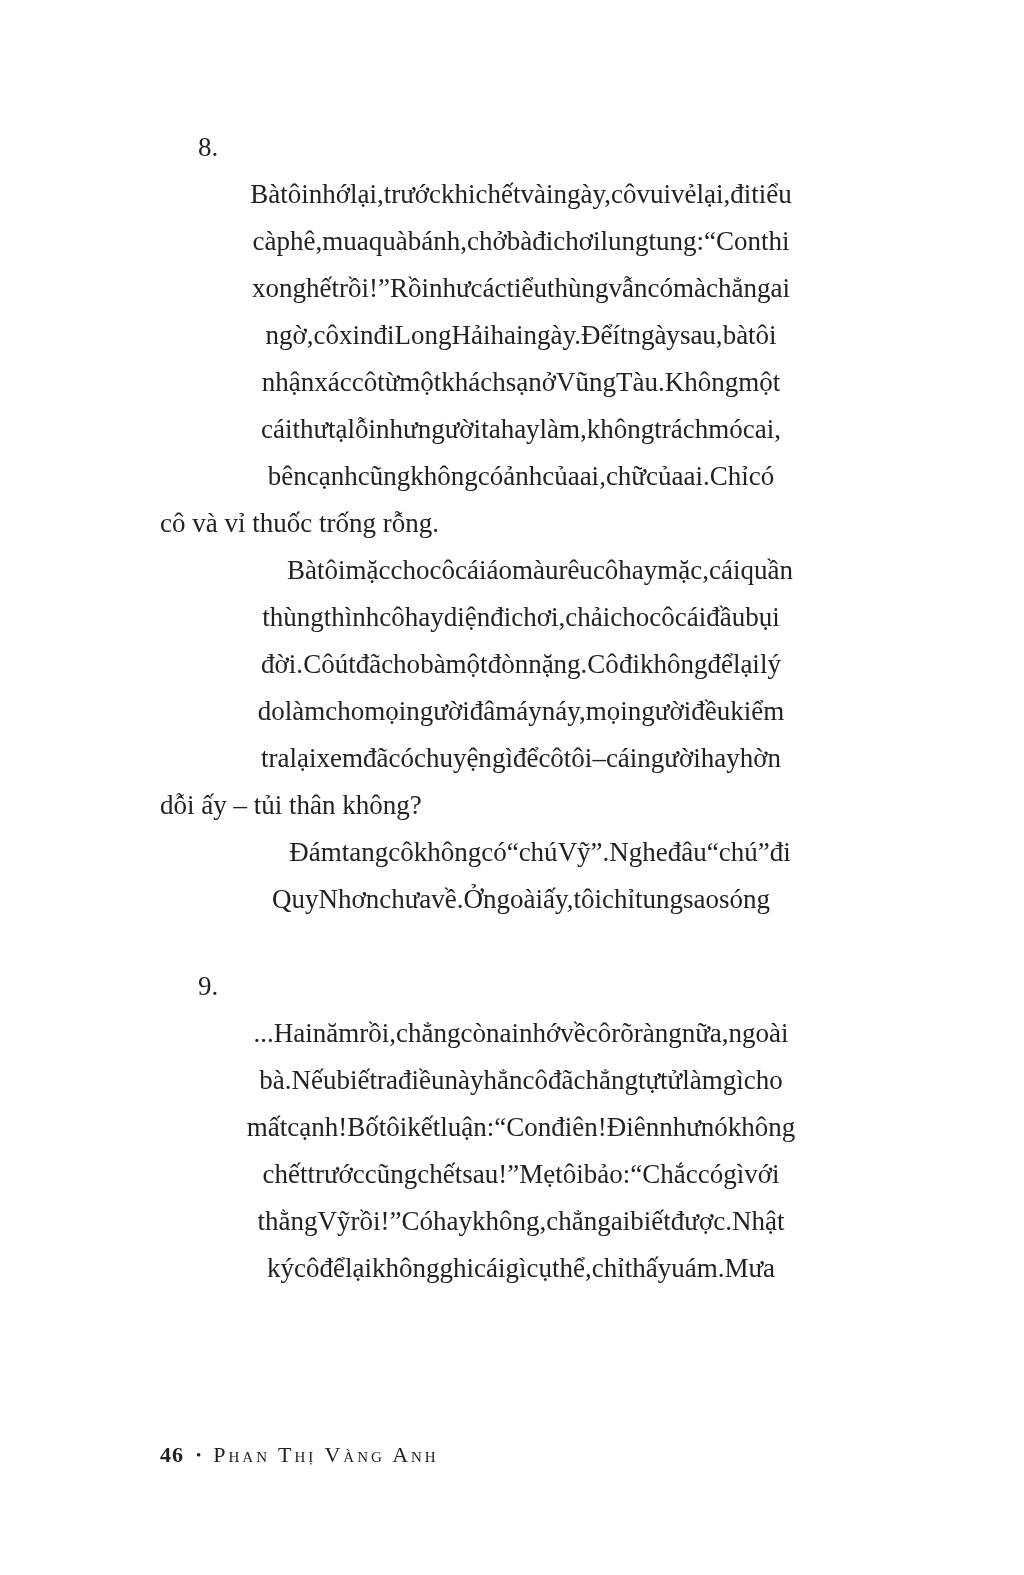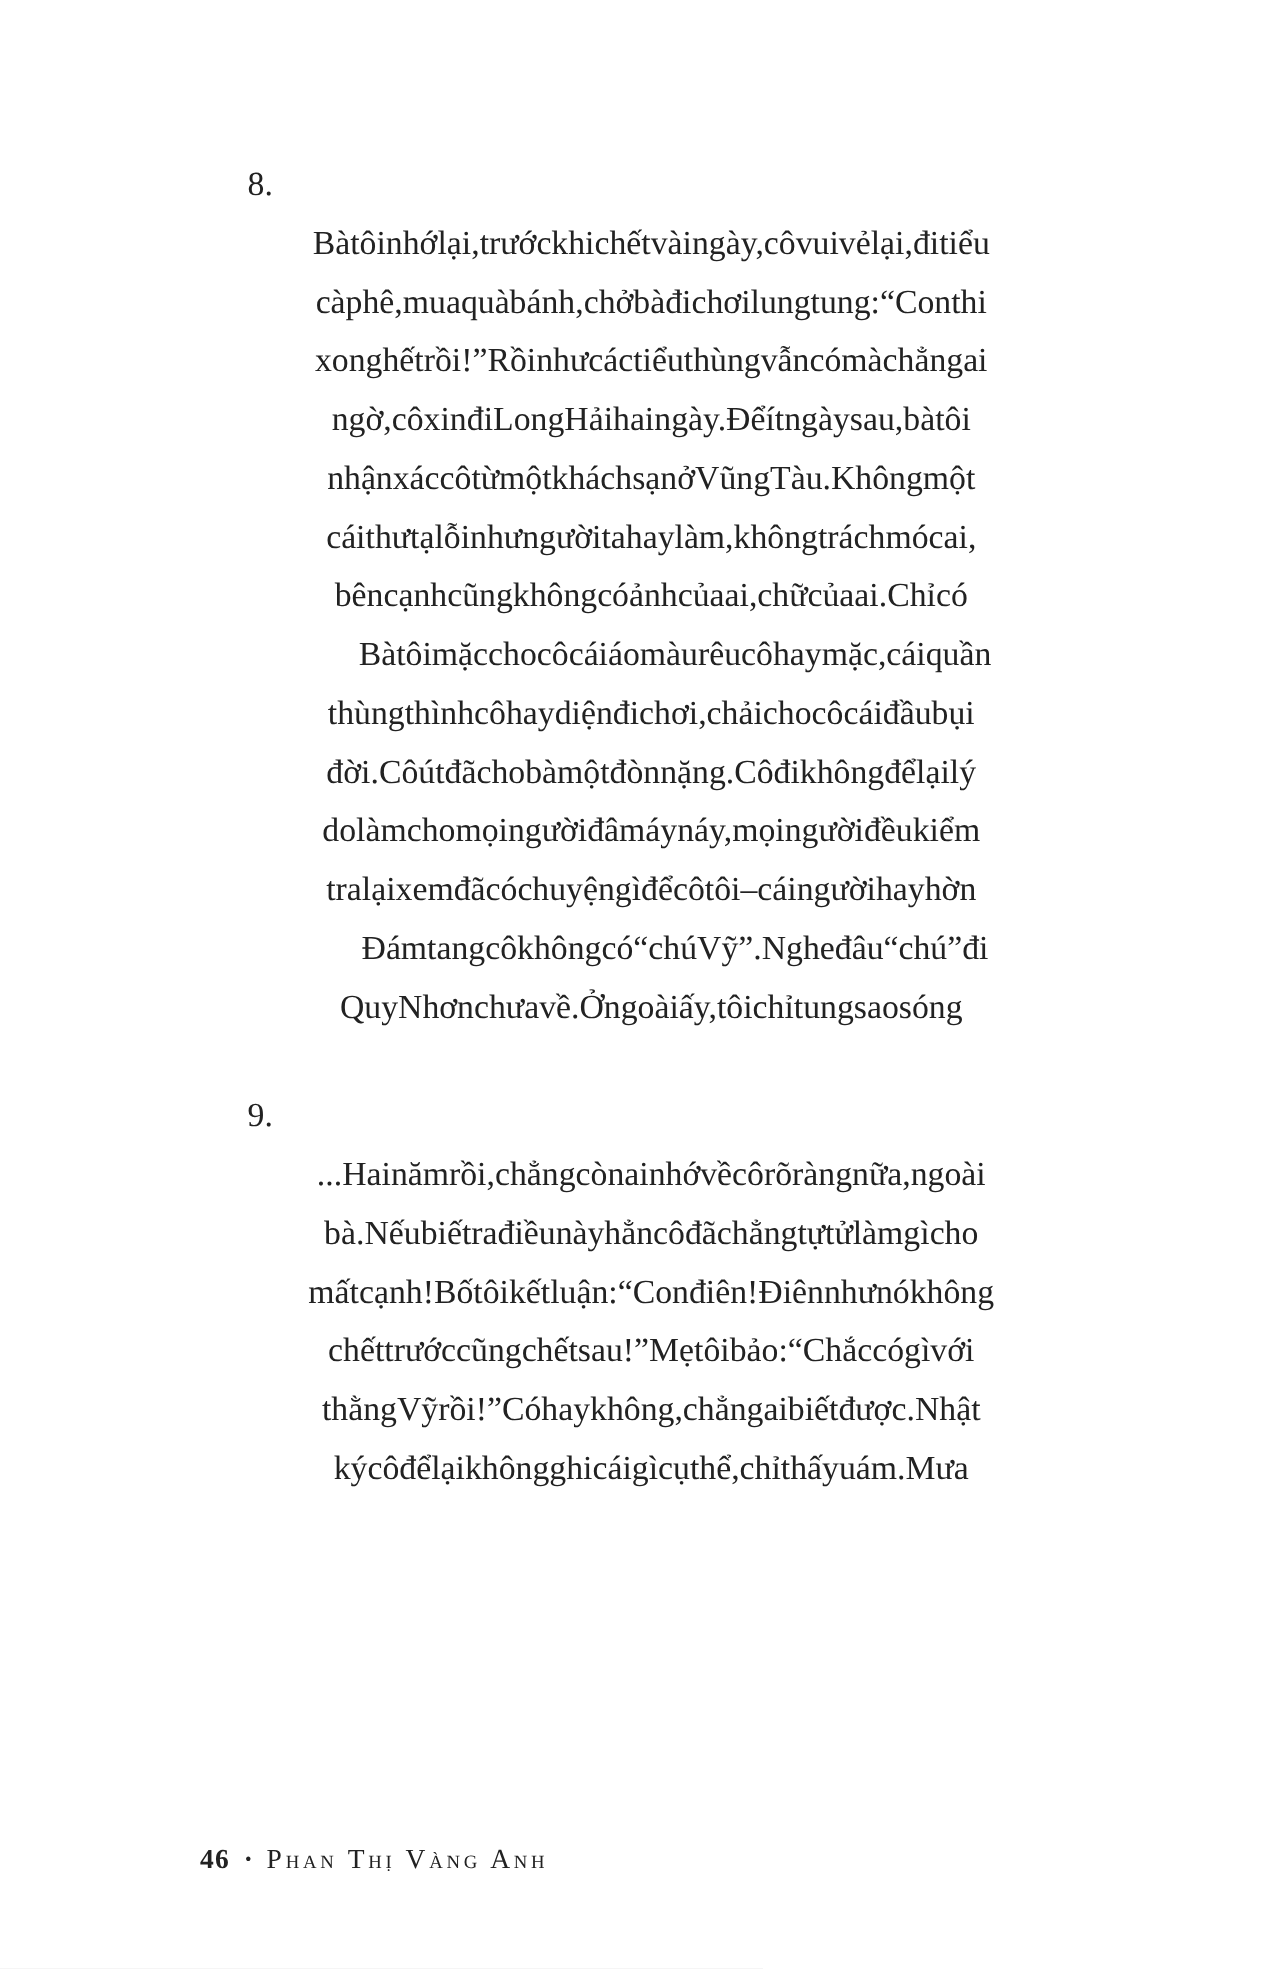"cô và vỉ thuốc trống" div.line { html: none -> <div>cô và vỉ thuốc trống rỗng.</div> }
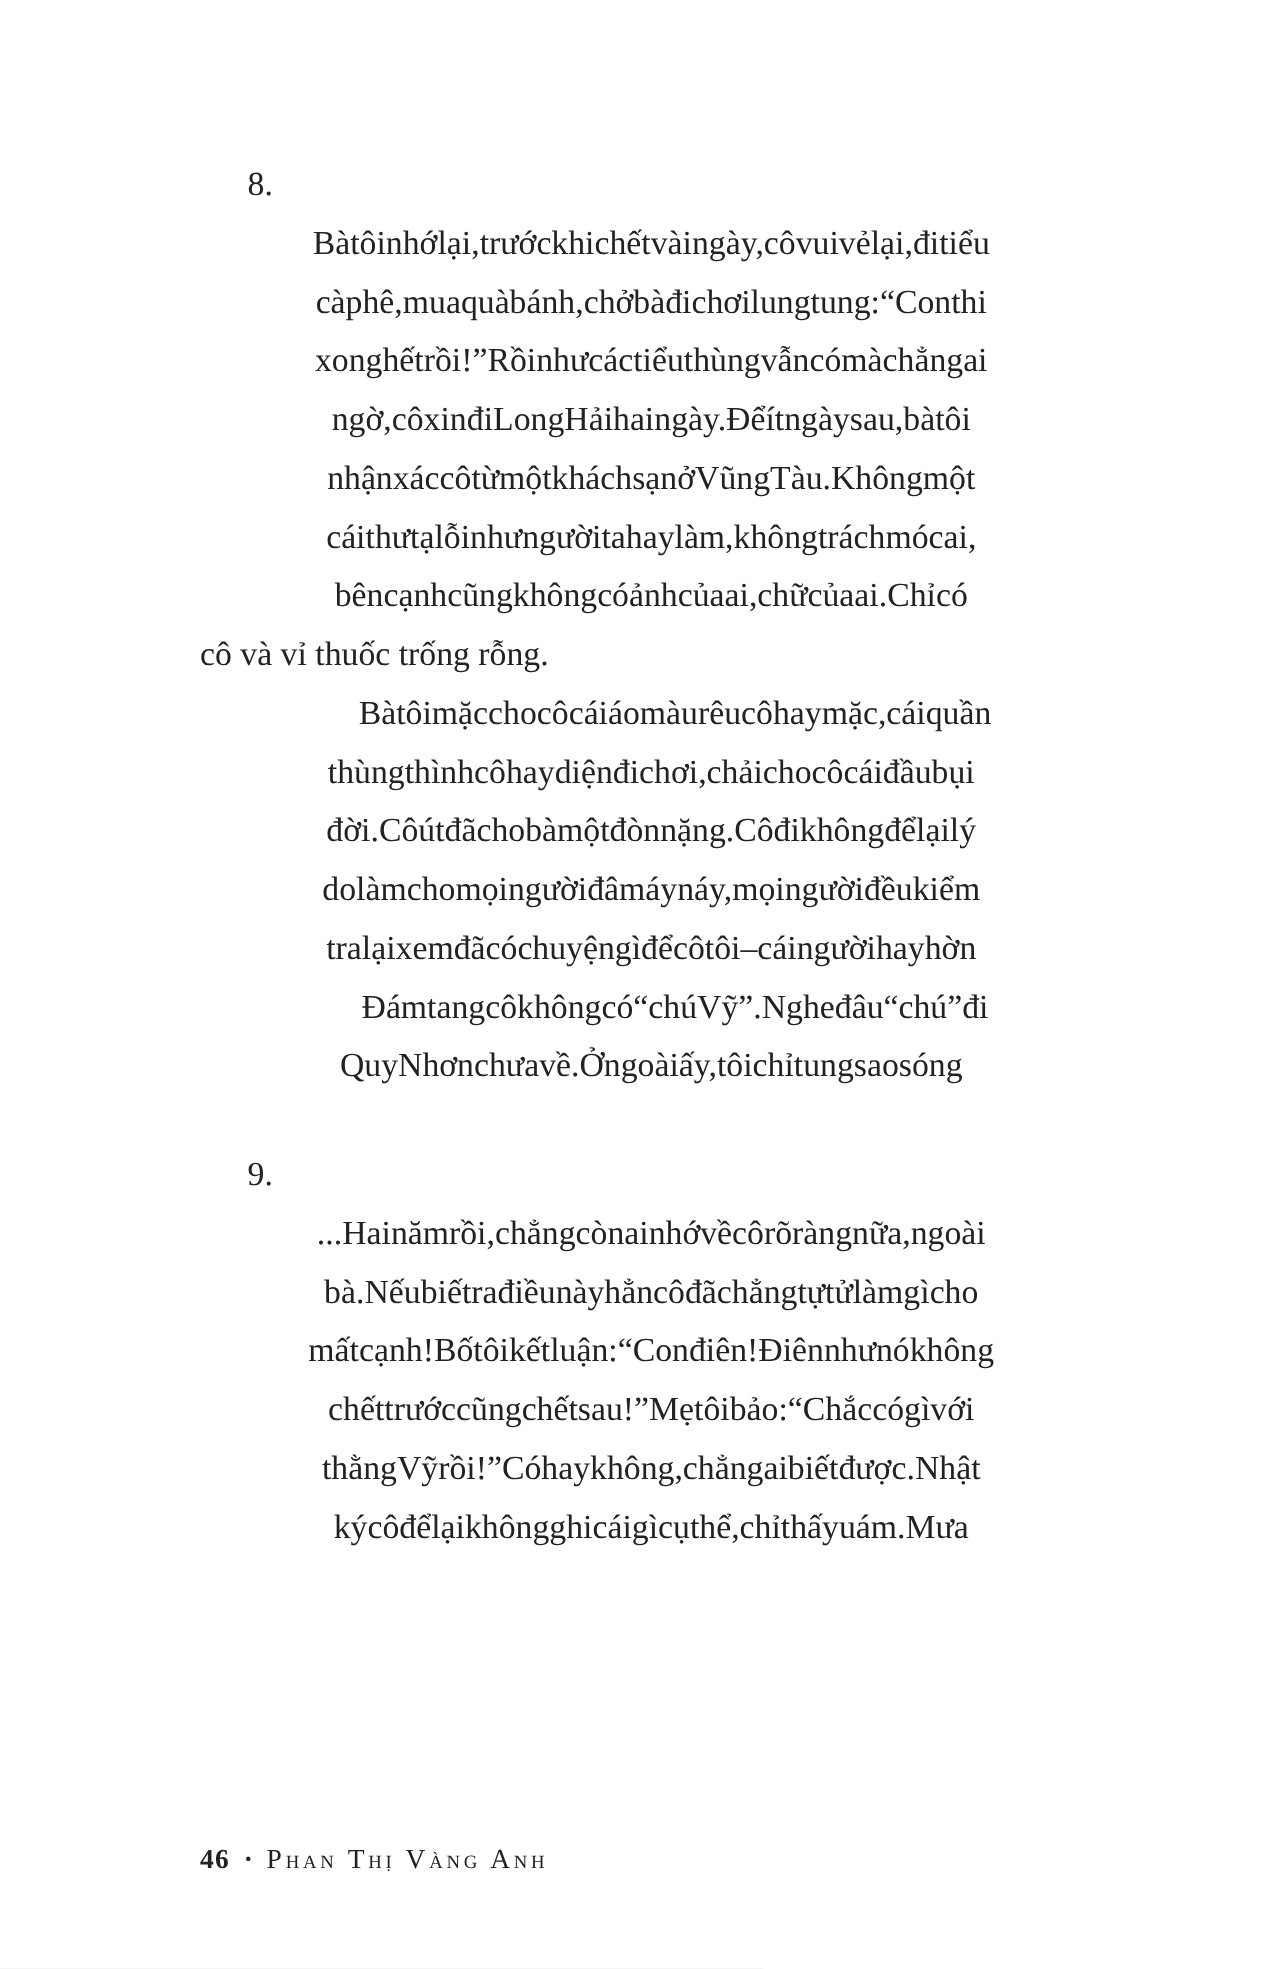"dỗi ấy – tủi thân" div.line { html: none -> <div>dỗi ấy – tủi thân không?</div> }
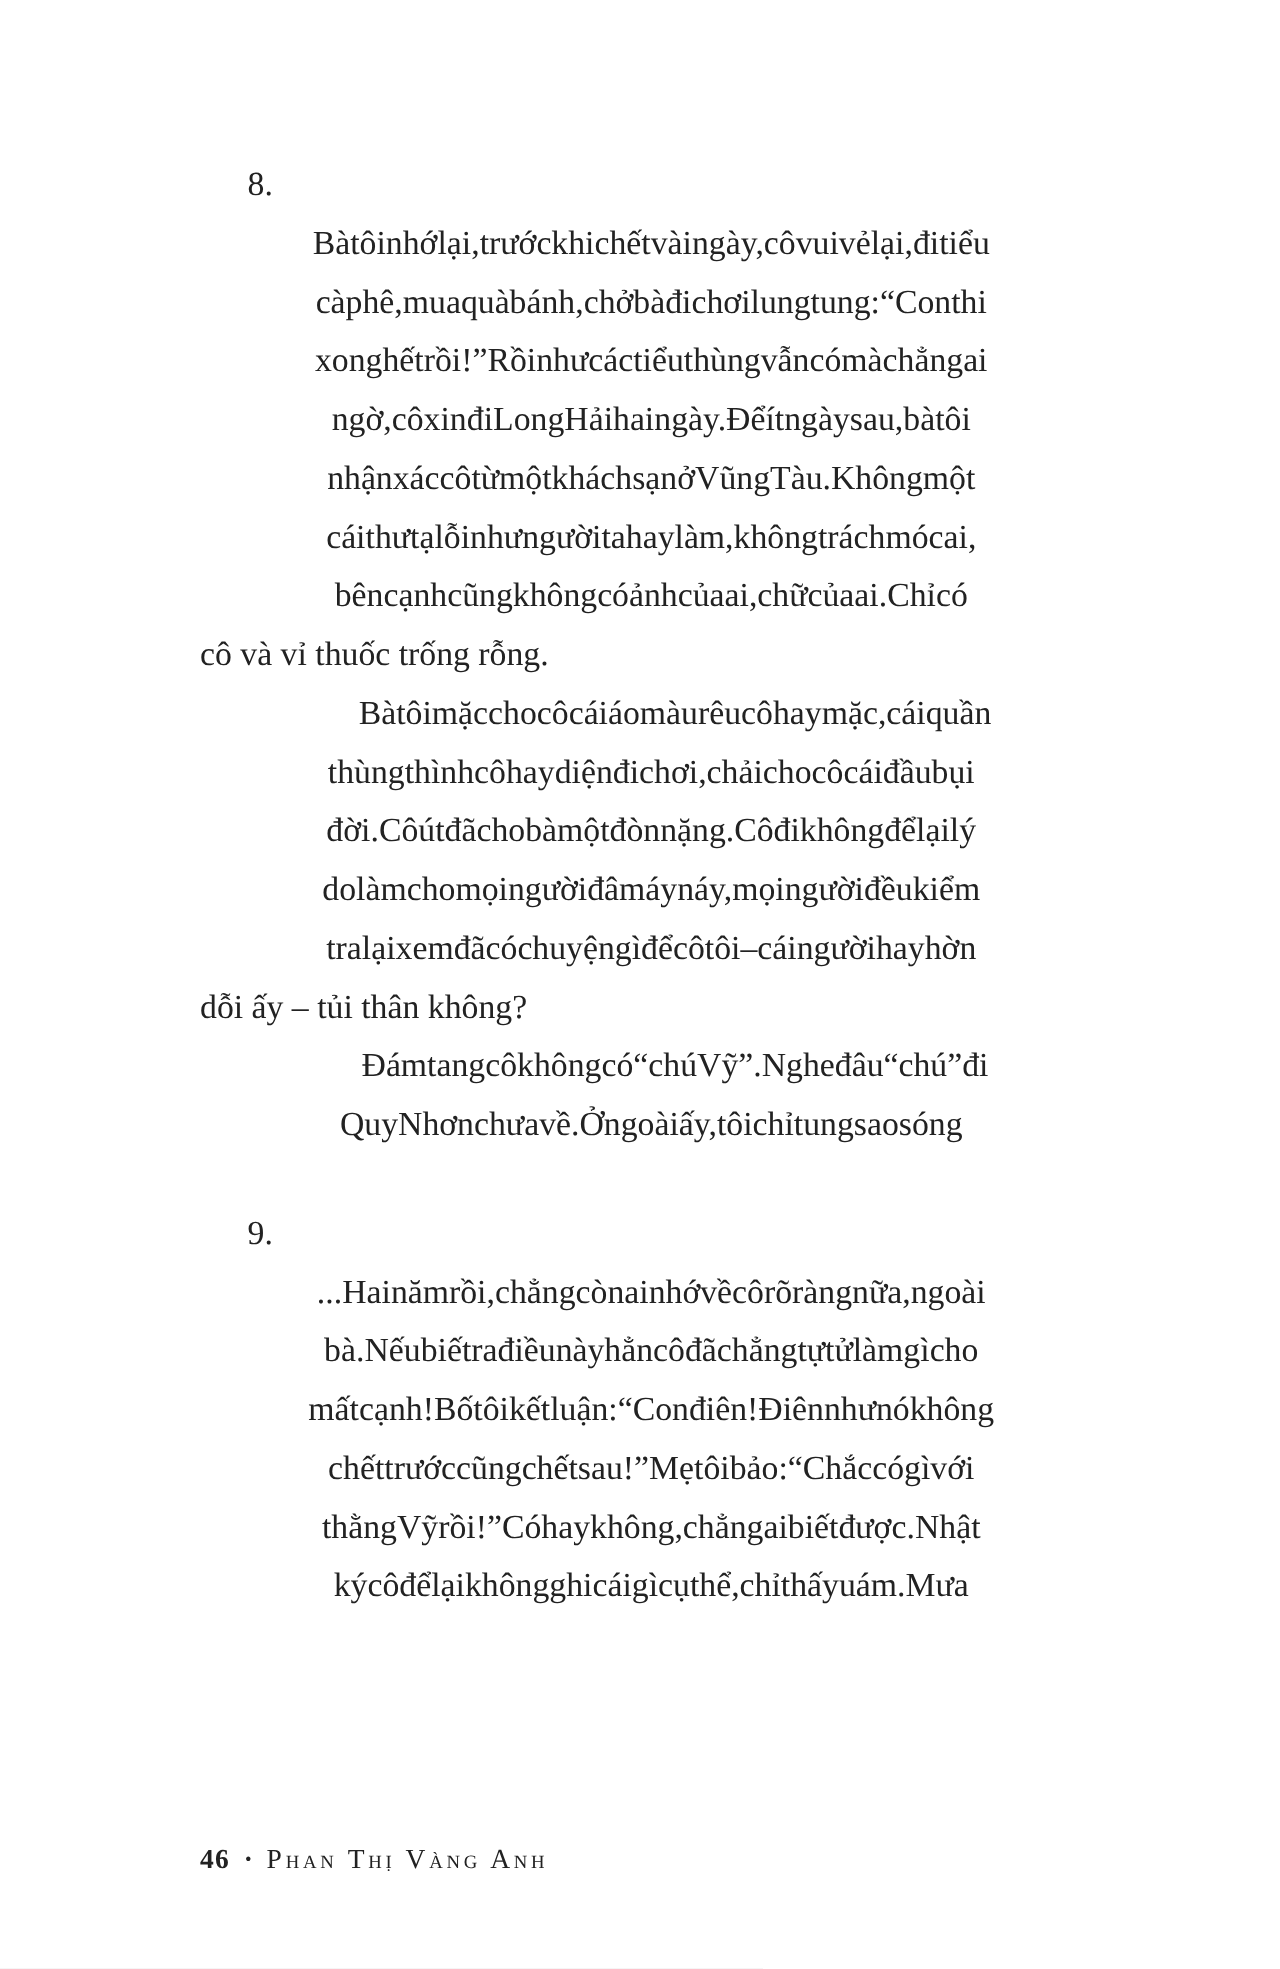"46 • Phan Thị Vàng" .footer { top: 1472px -> 1440px }
